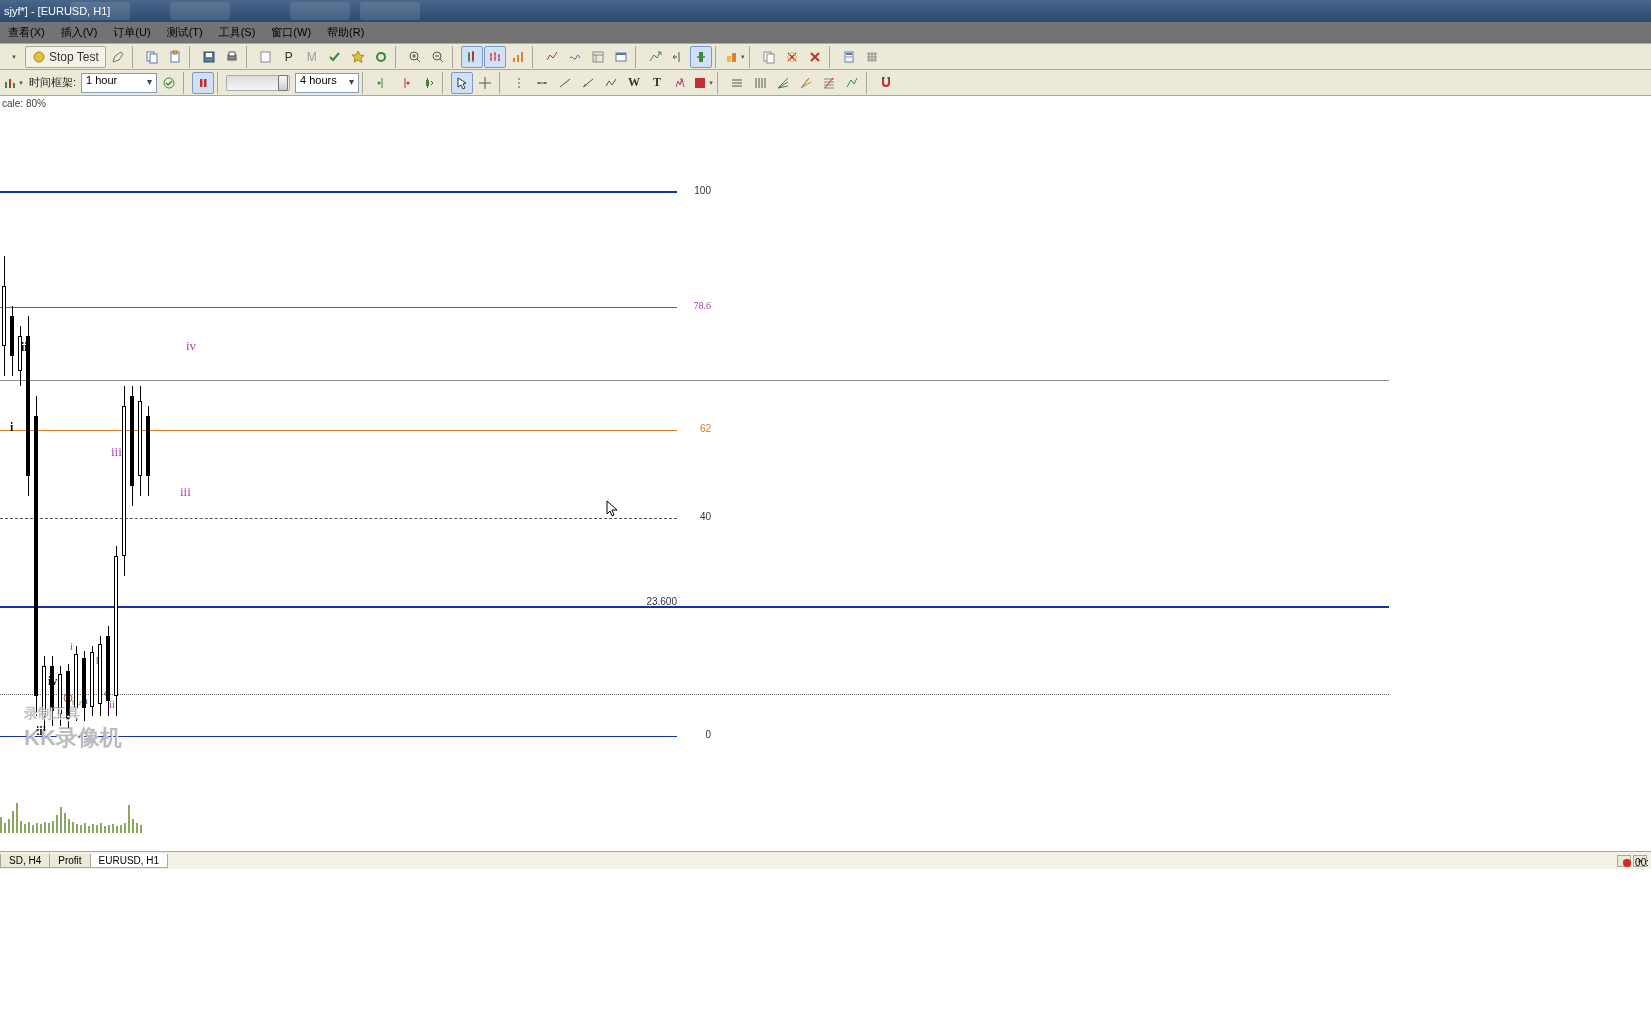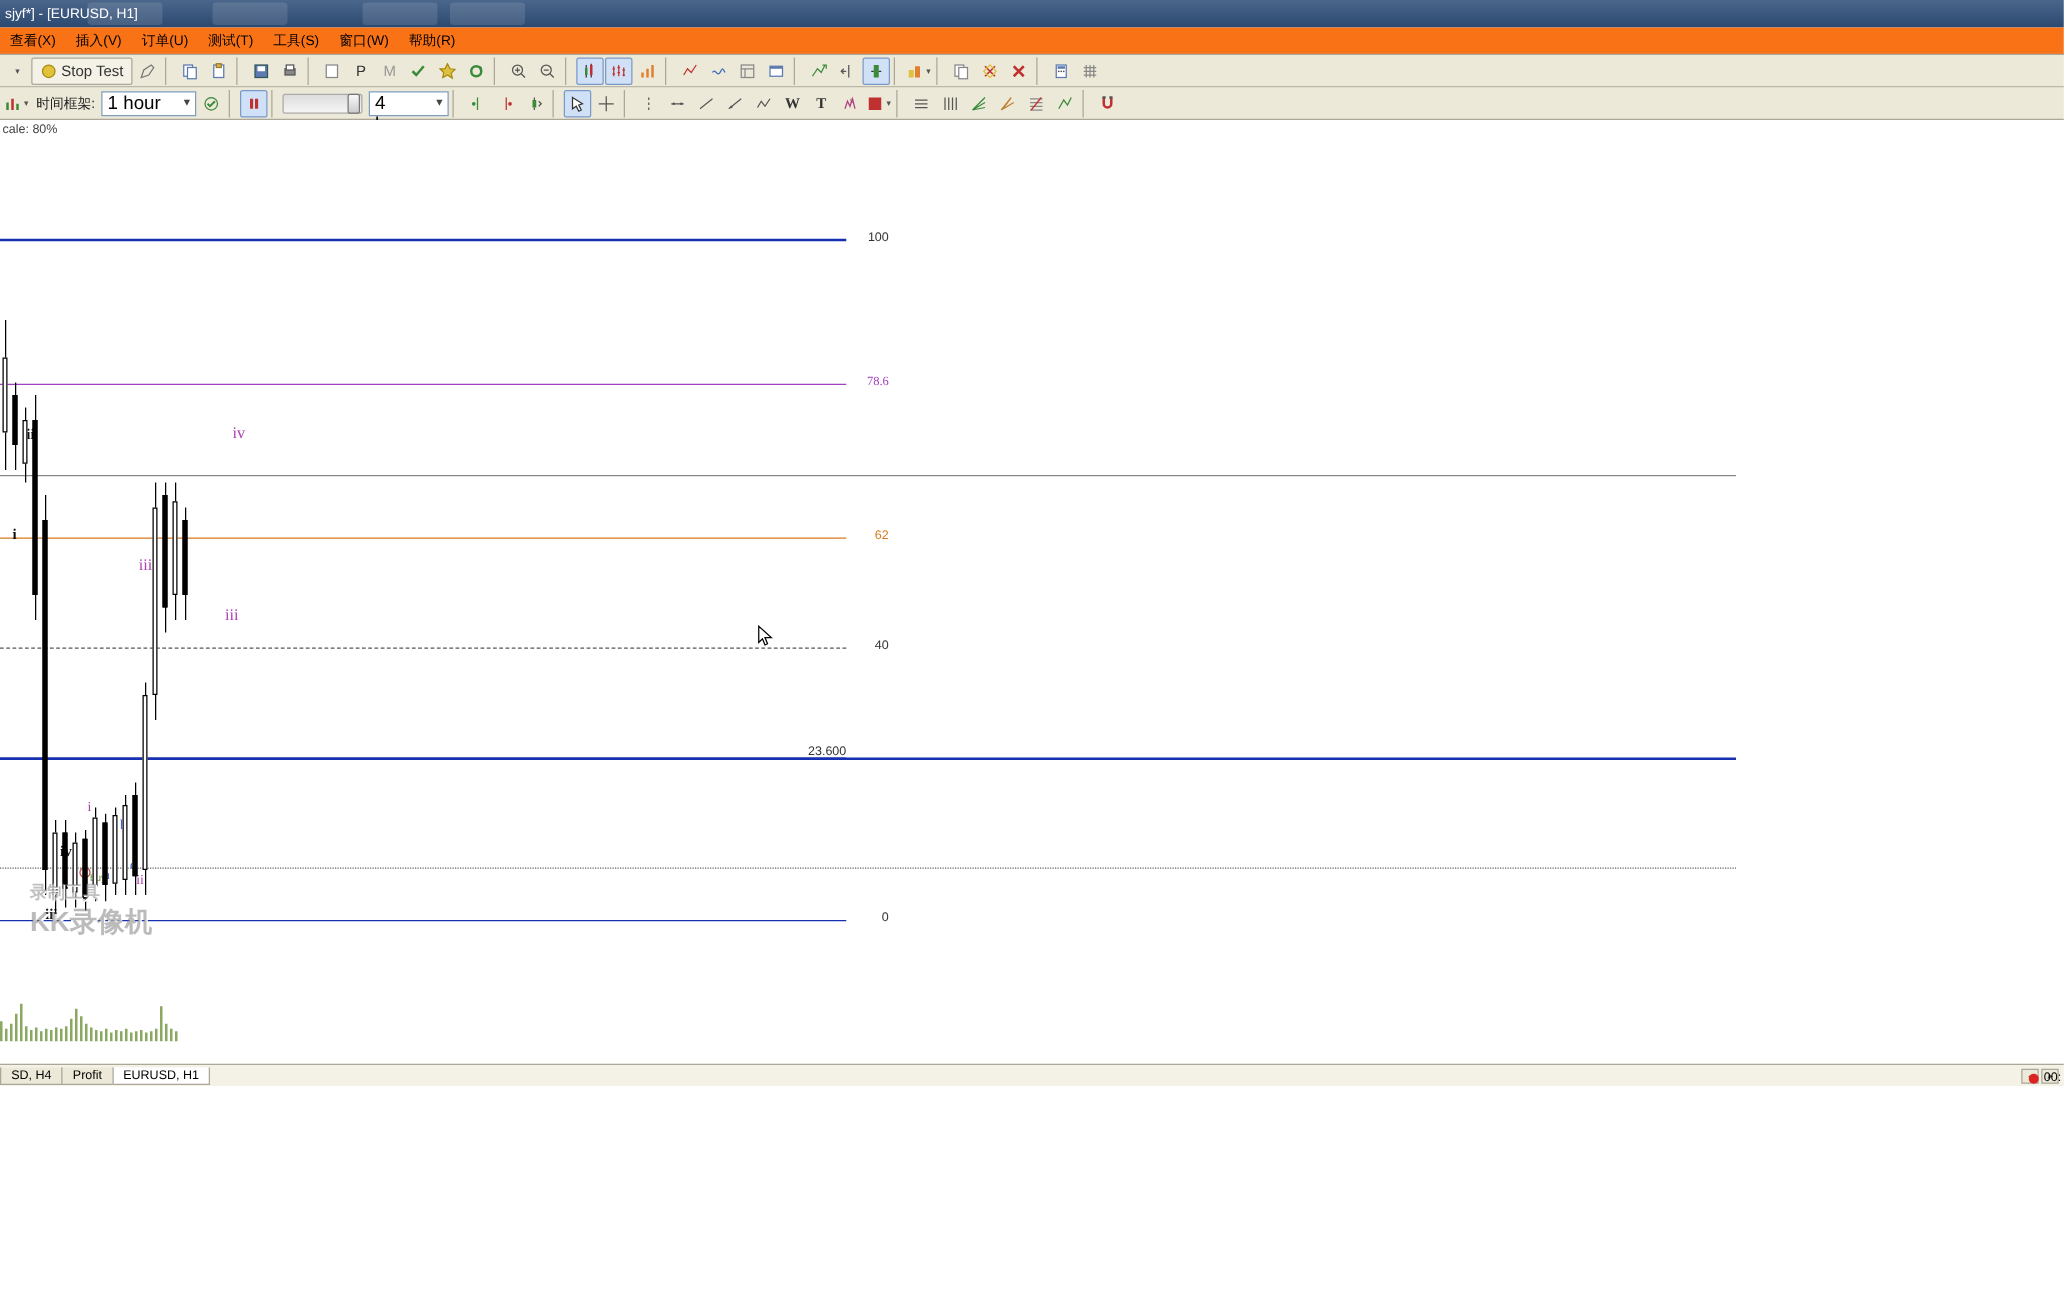"查看(X)" .menubar { background: #f97316 -> #737373 }
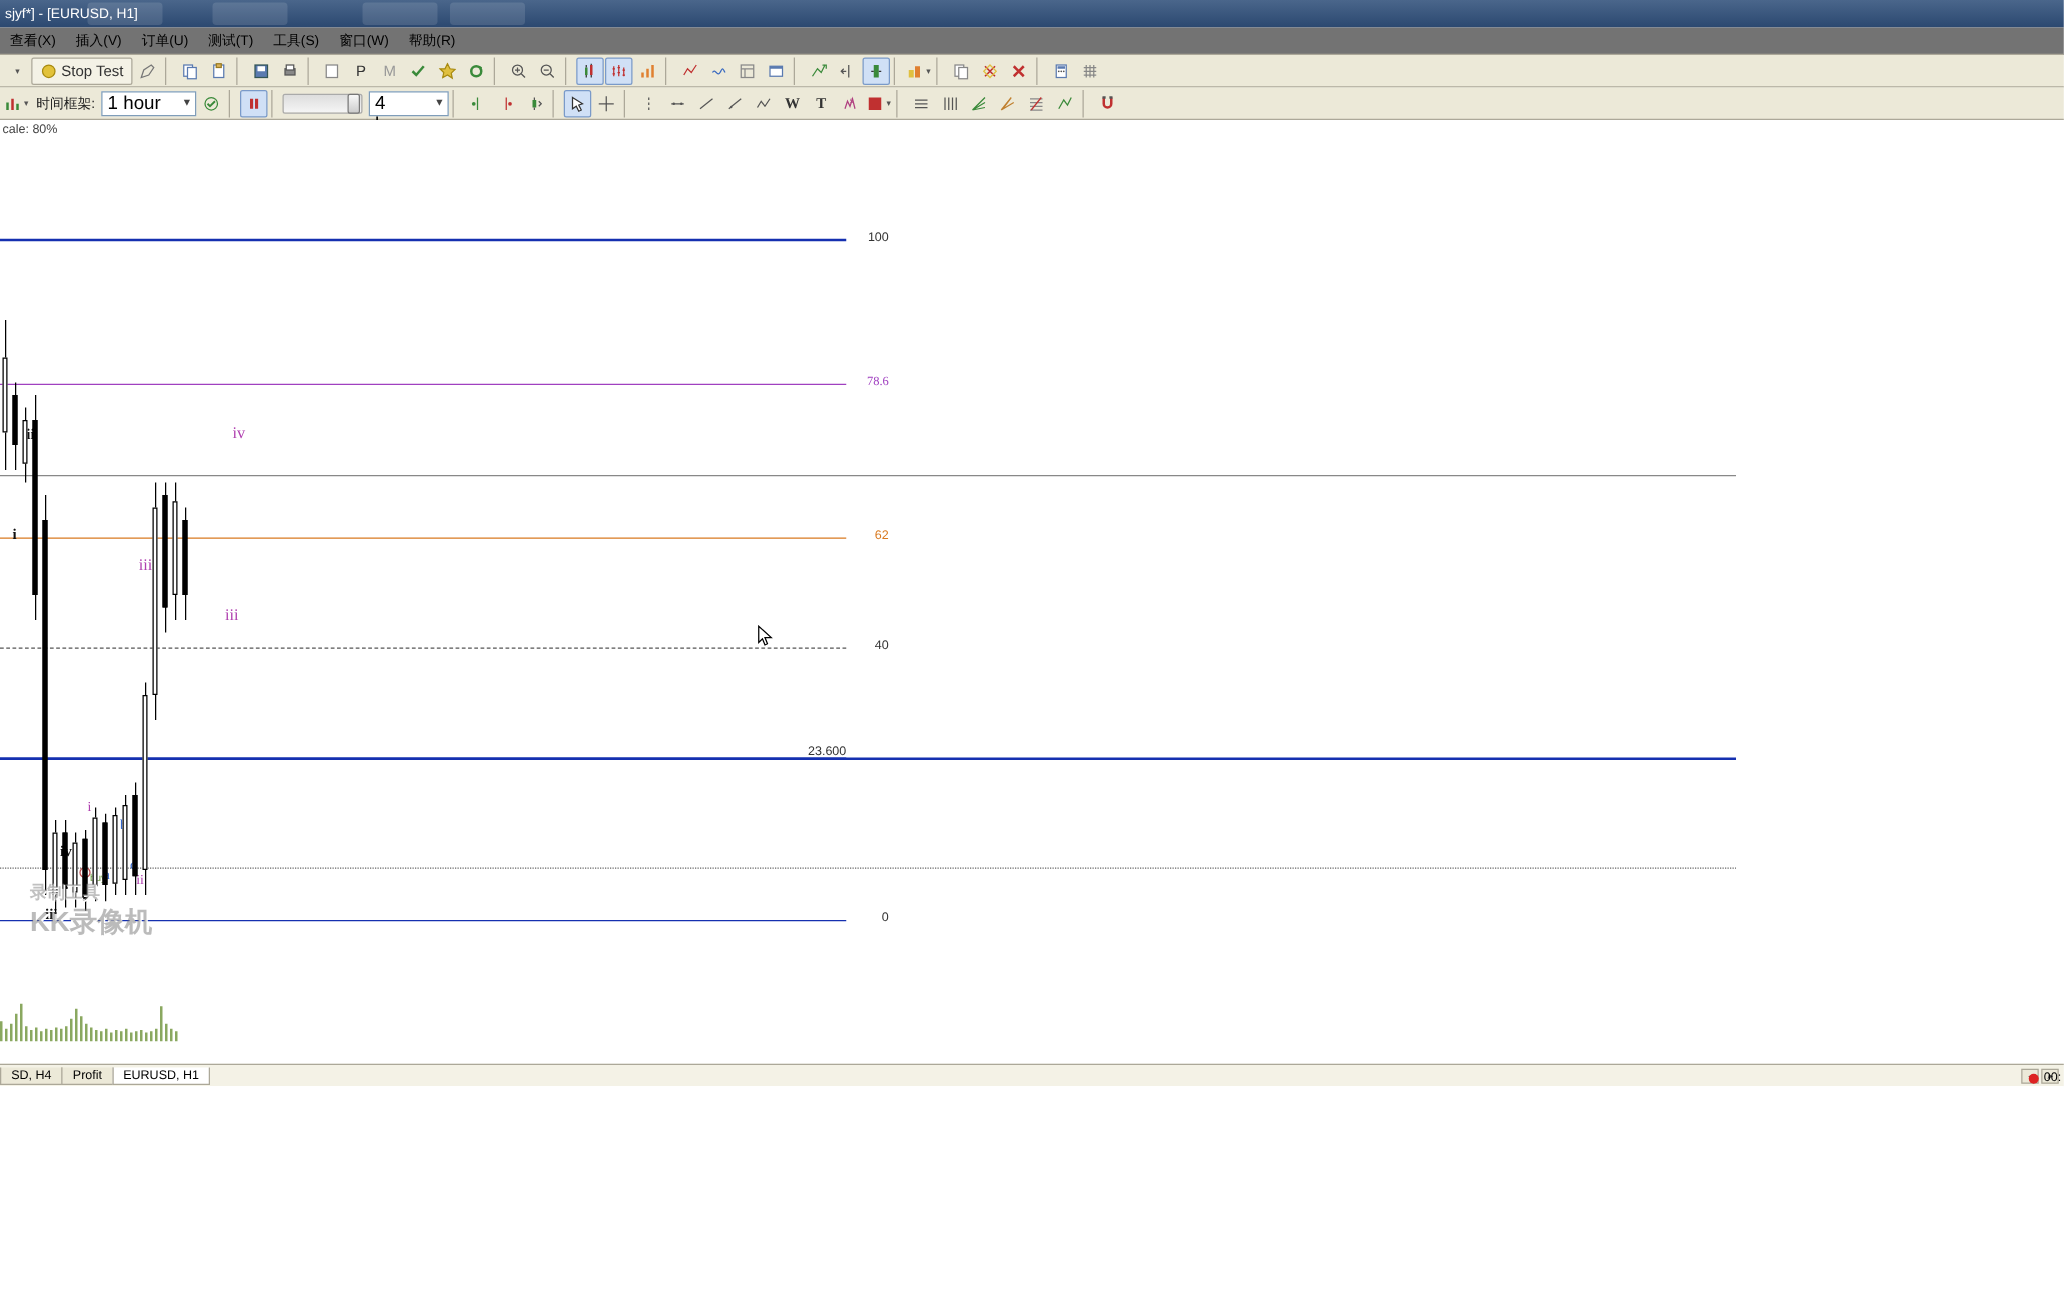"1 hour" .tselect { font-size: 15px -> 11px }
